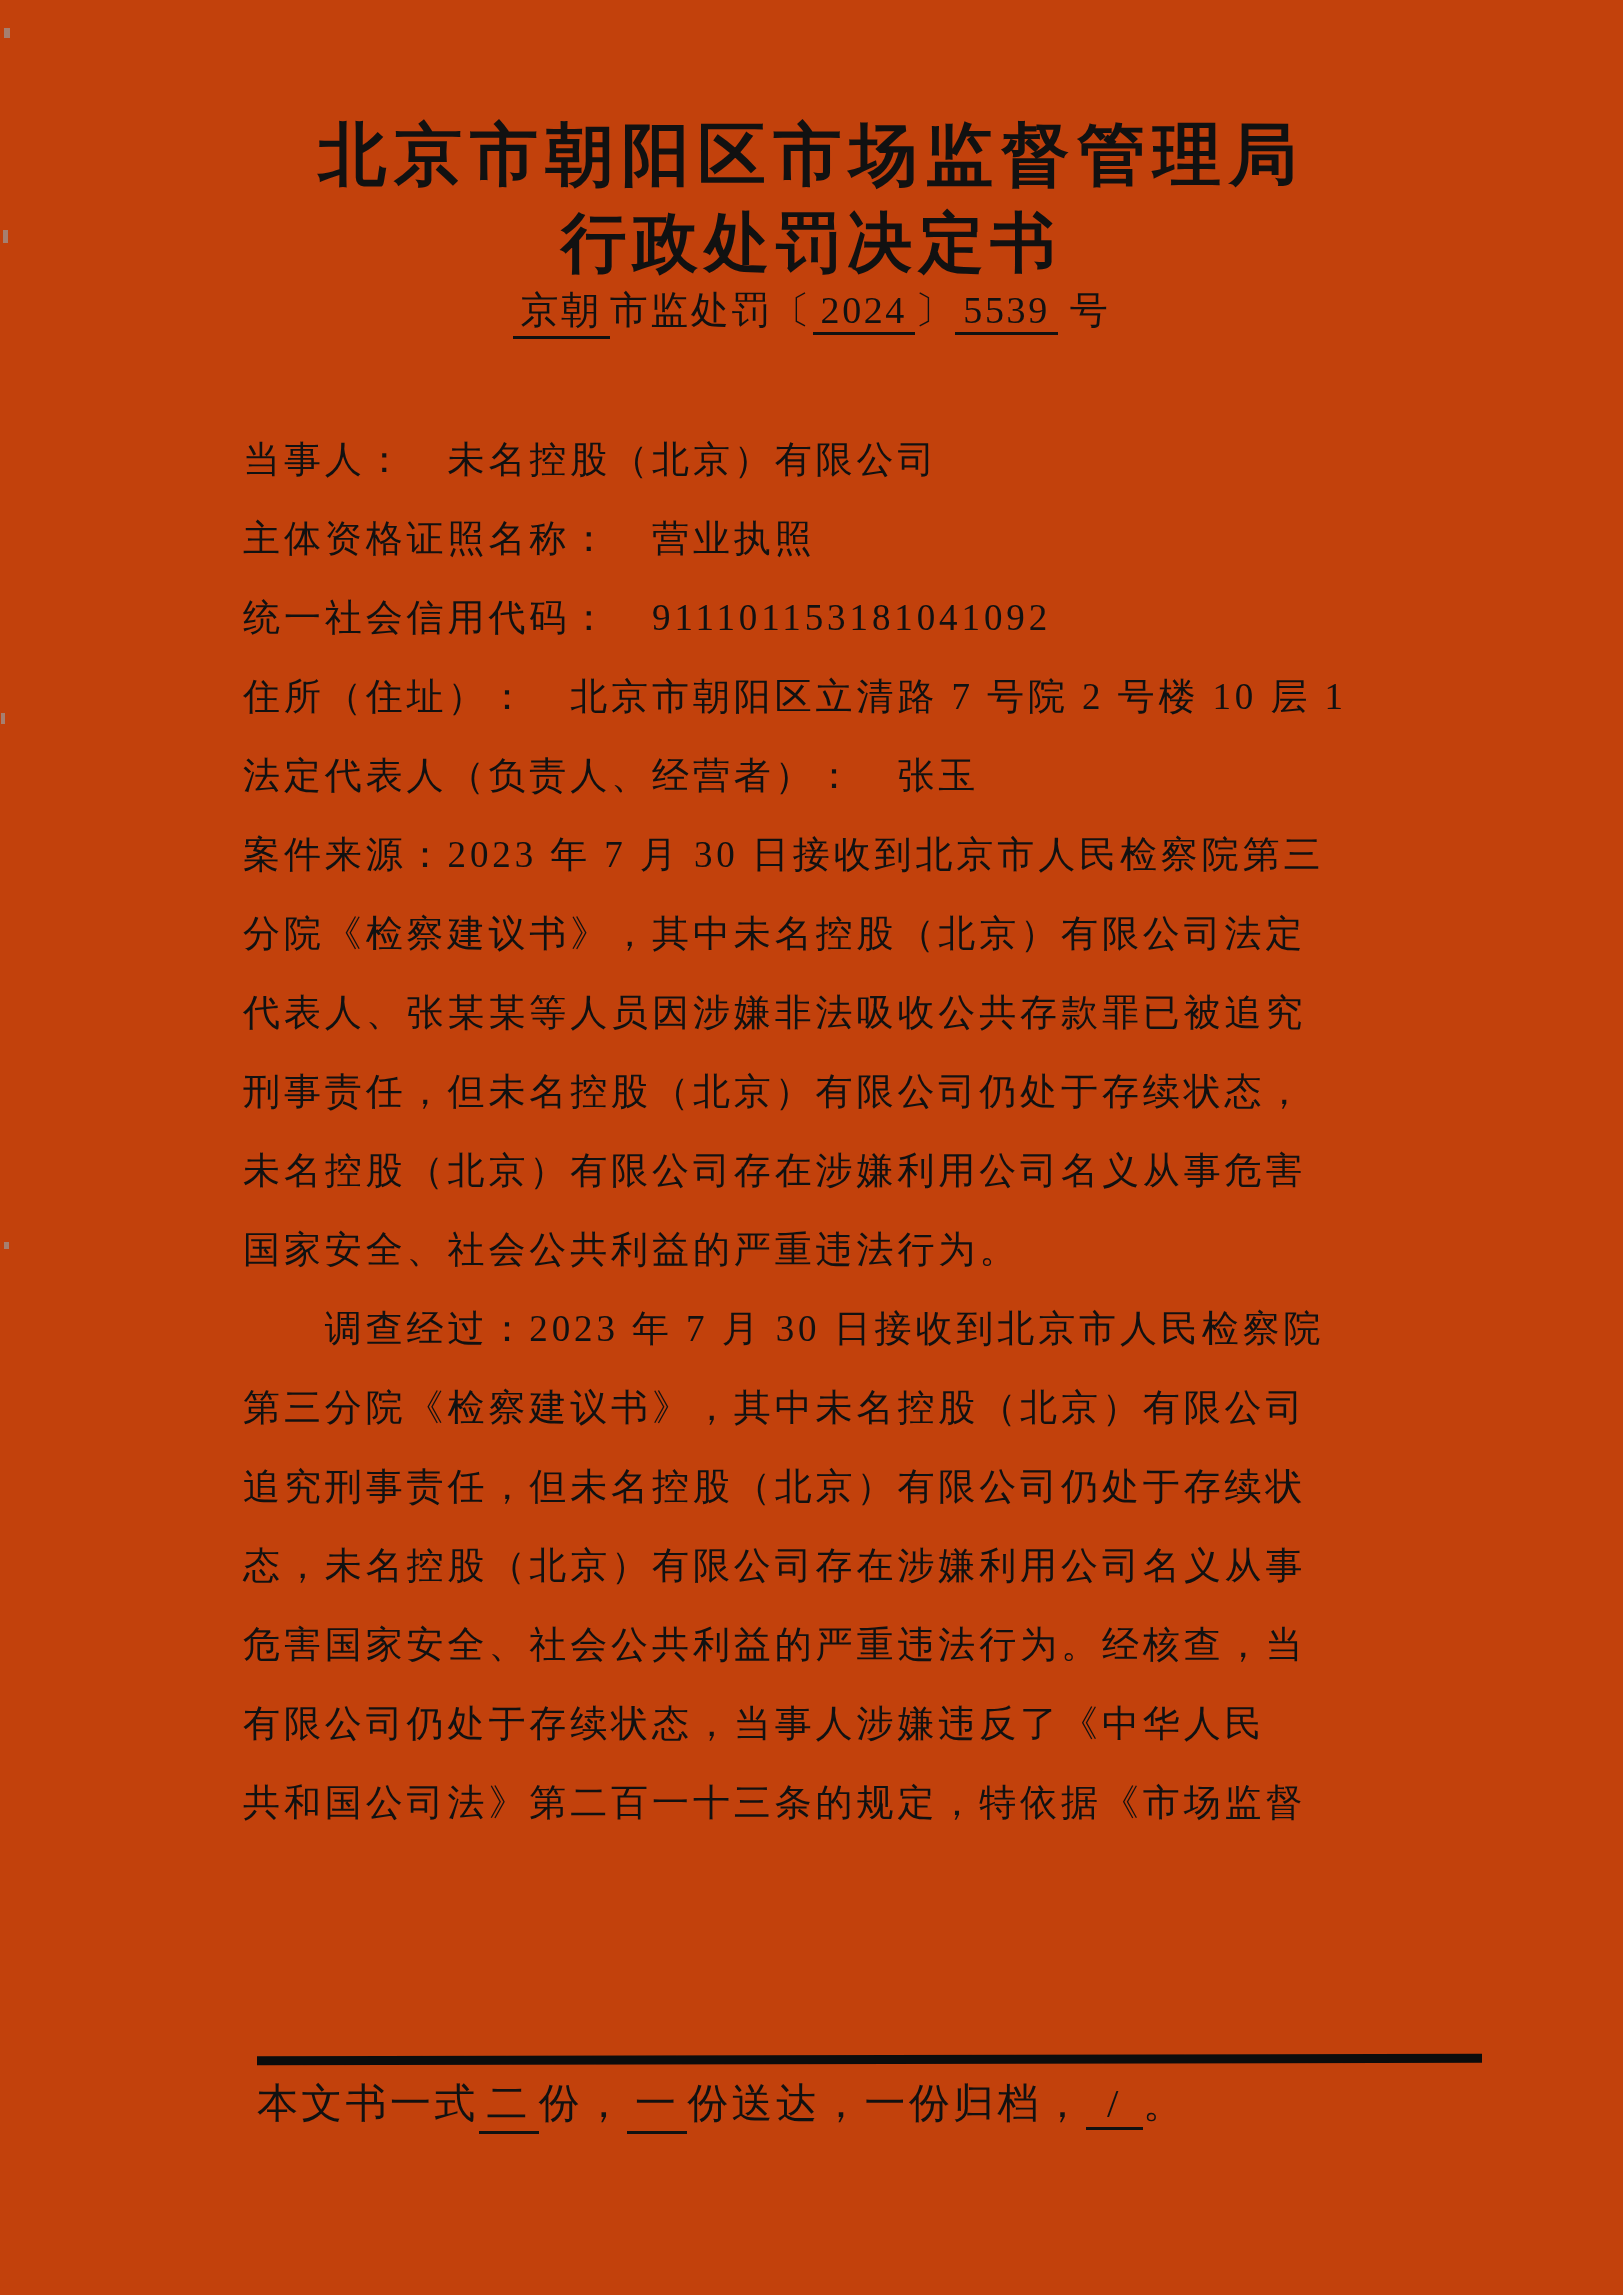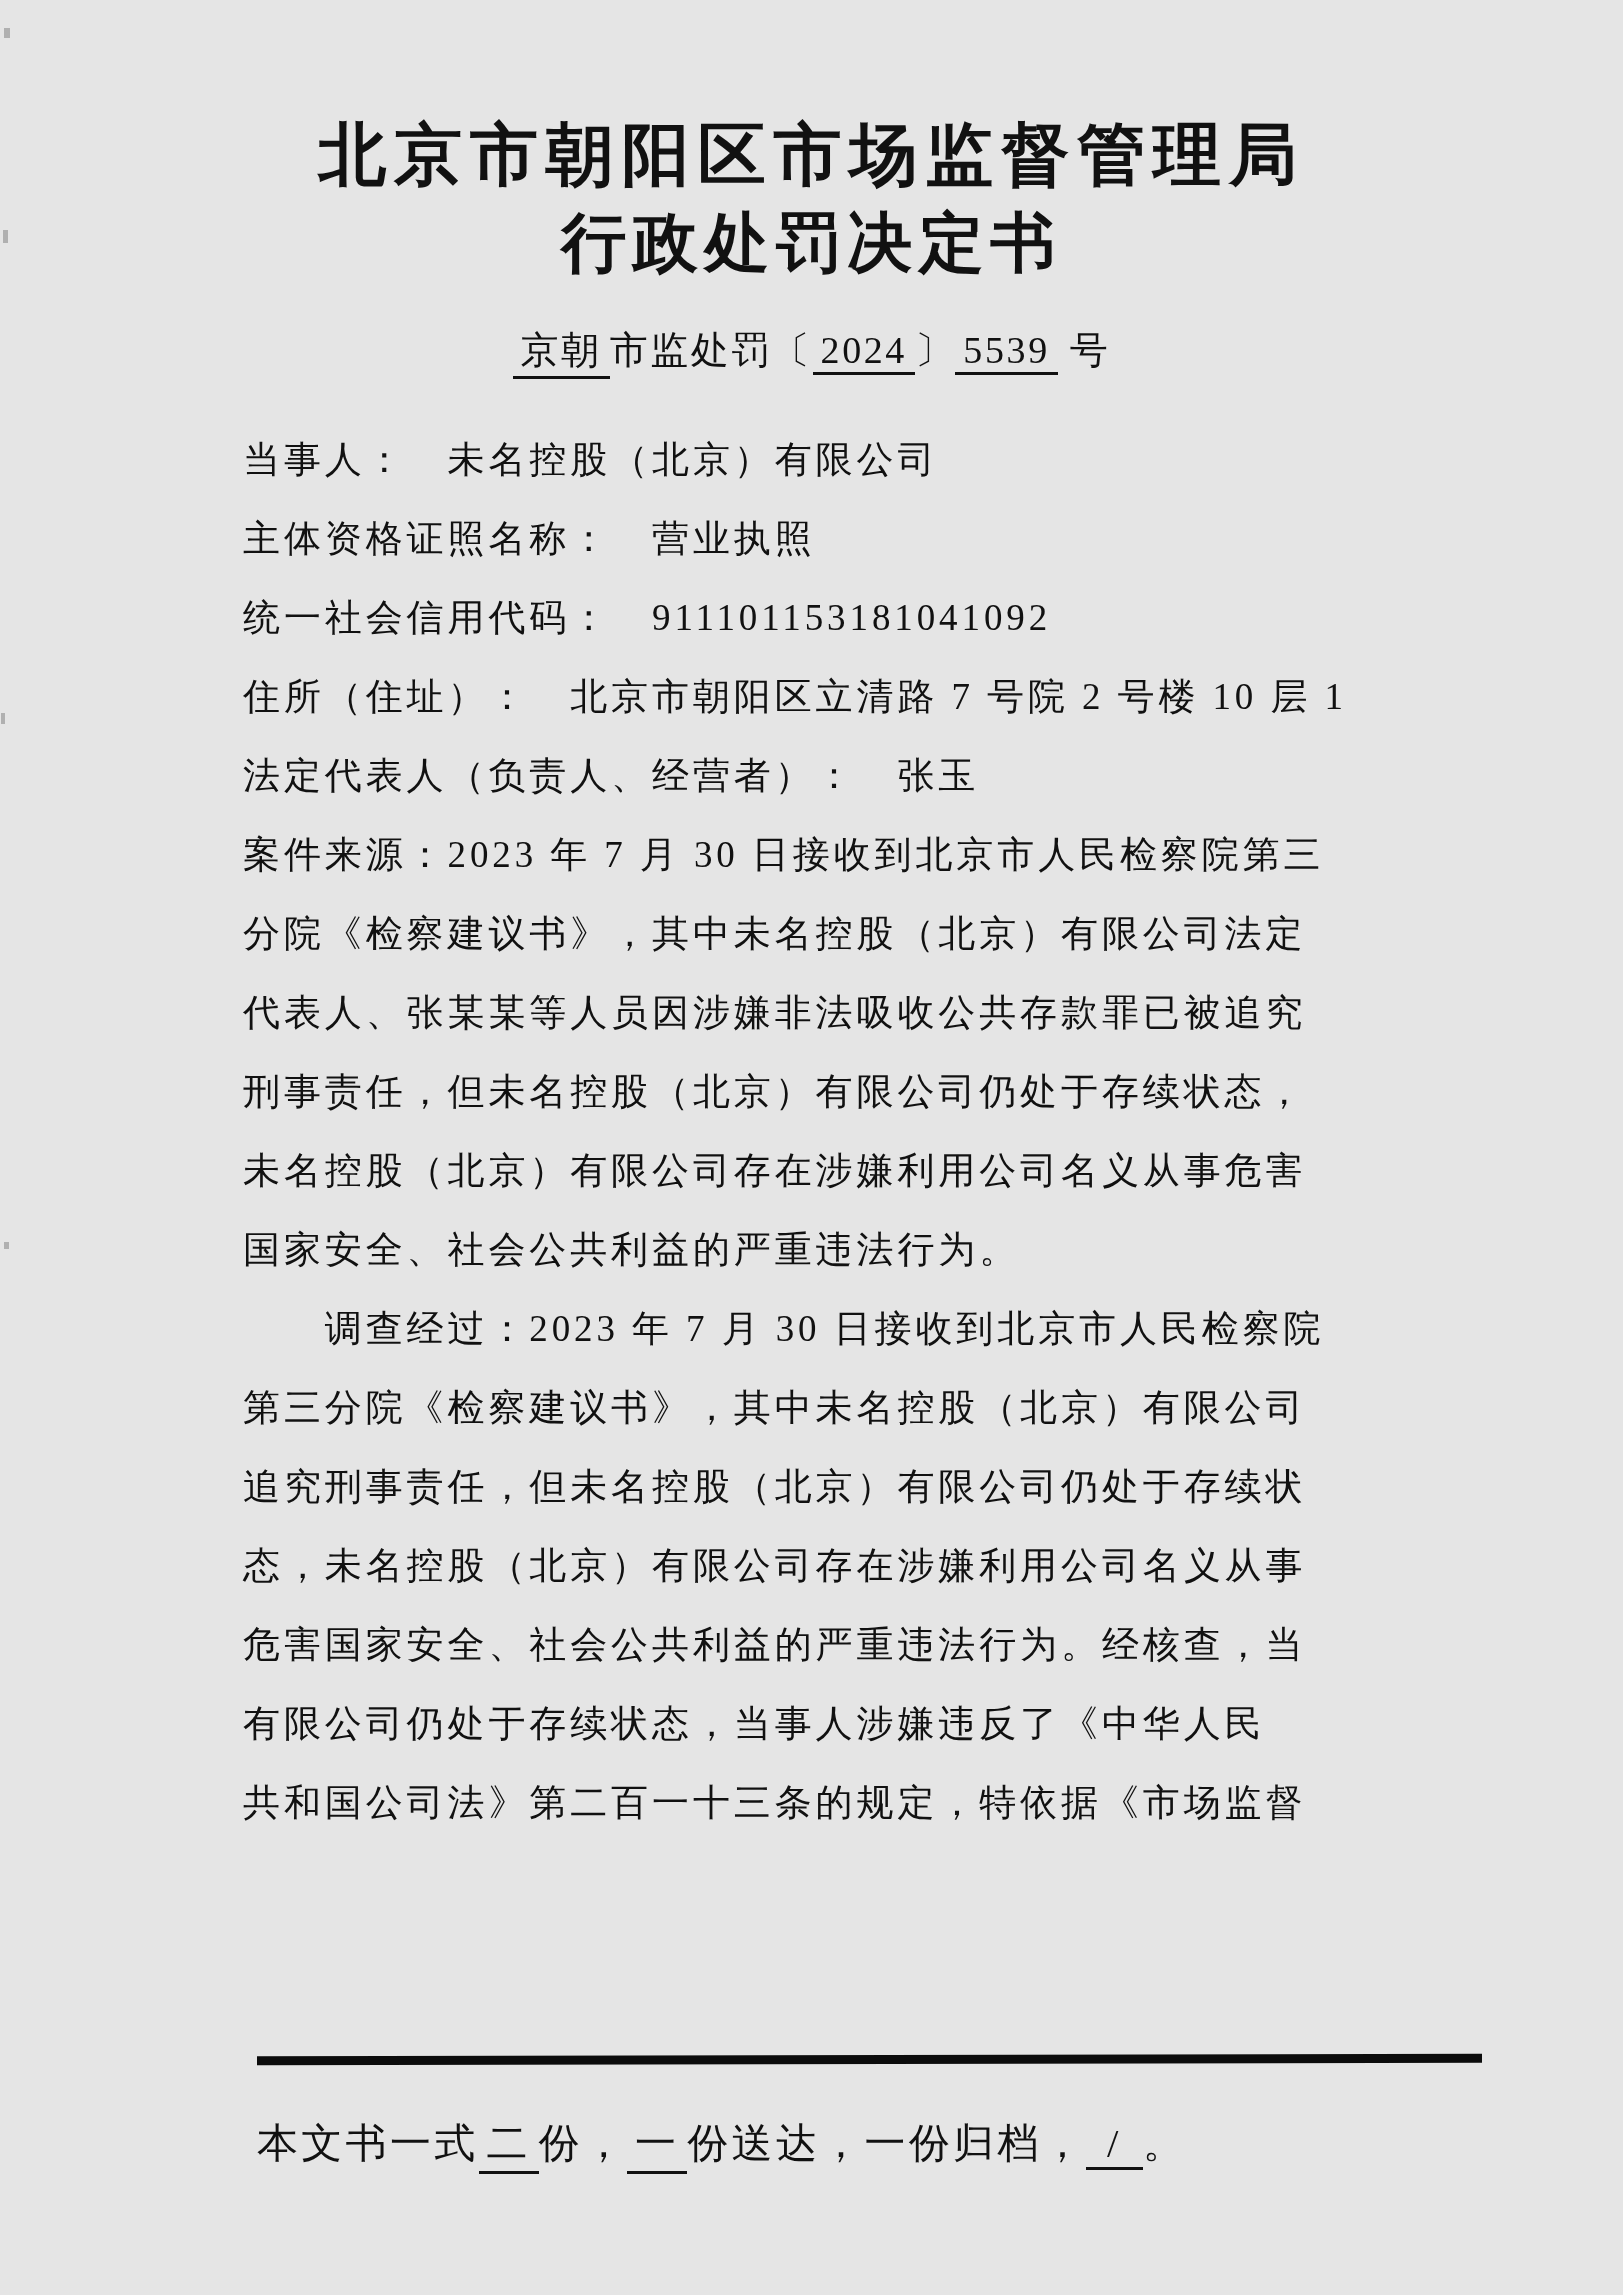"北京市朝阳区市场监督管理局" div.page { background: #e5e5e5 -> #c2410c }
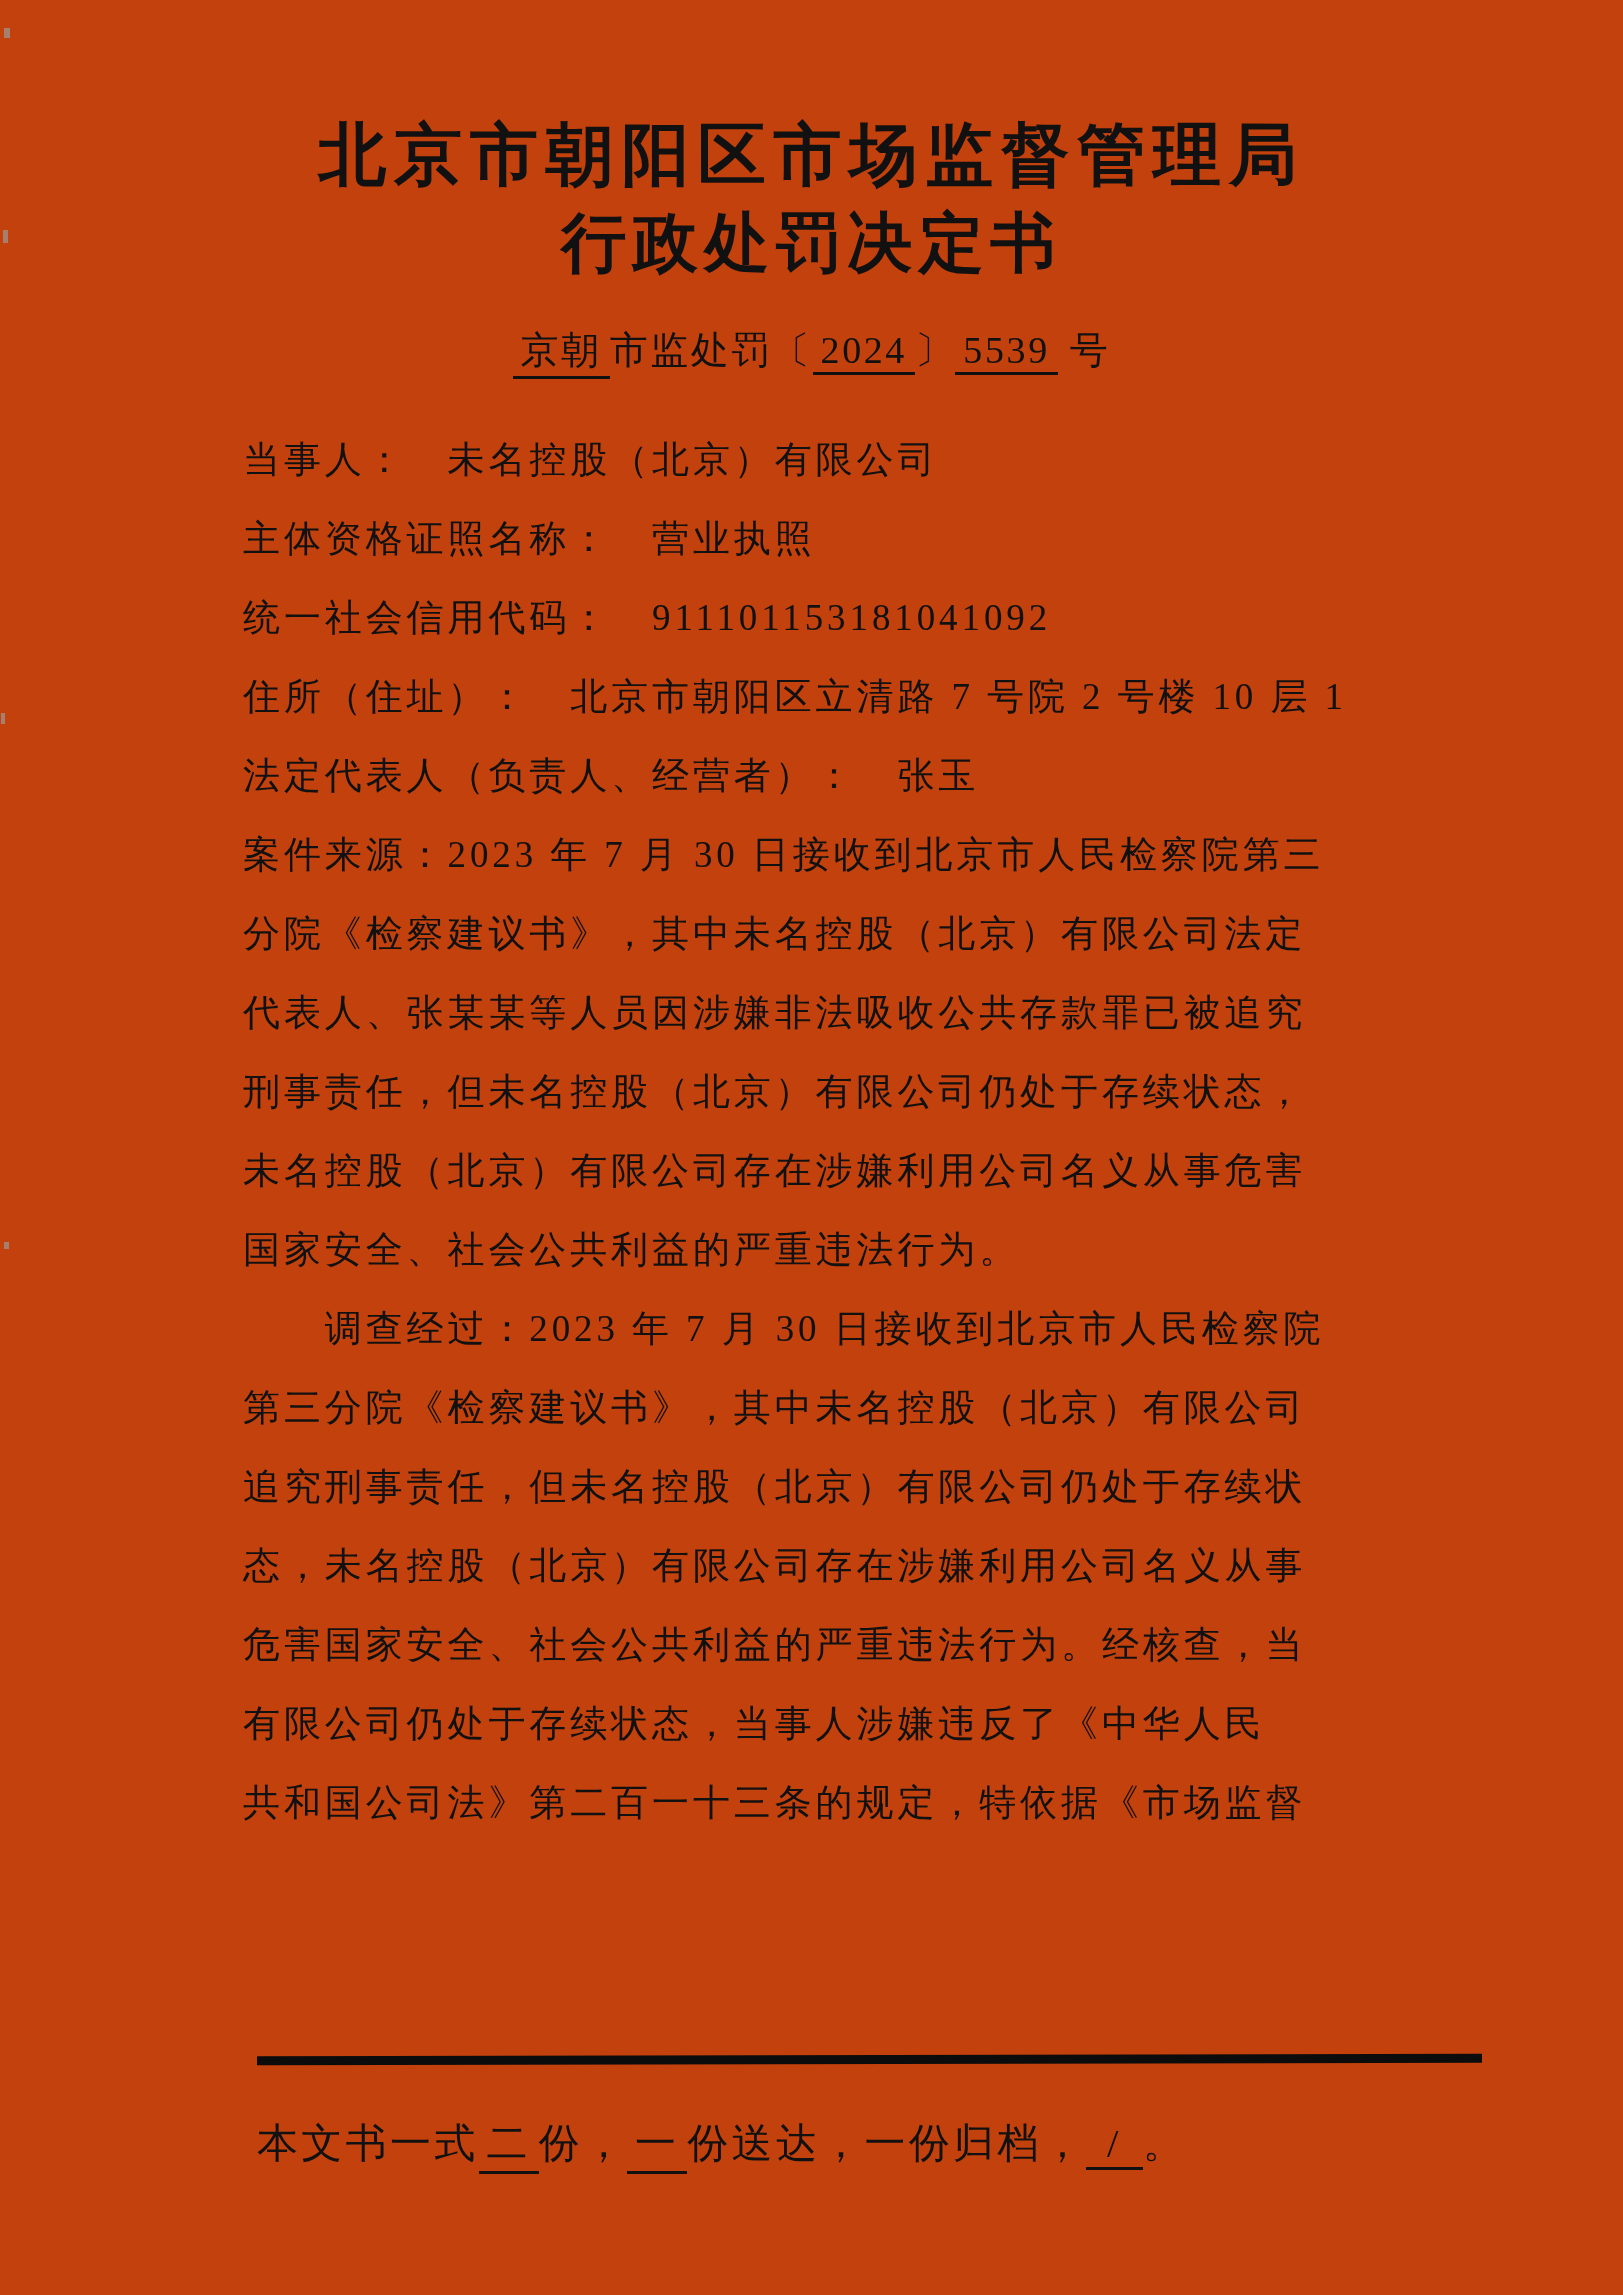"京朝" .seg.u { margin-top: 40px -> none }
